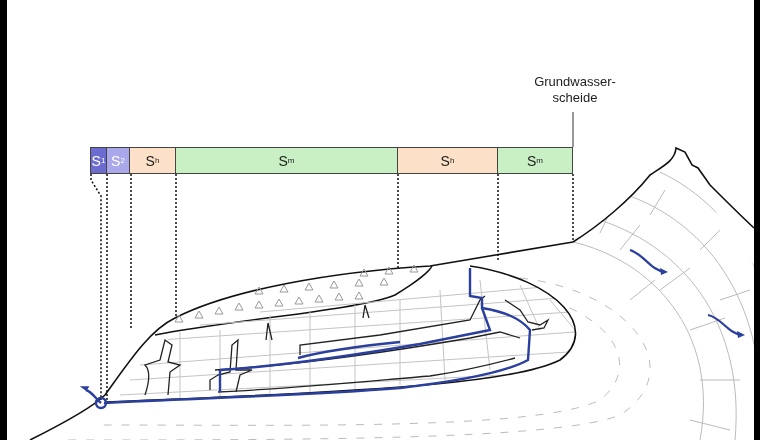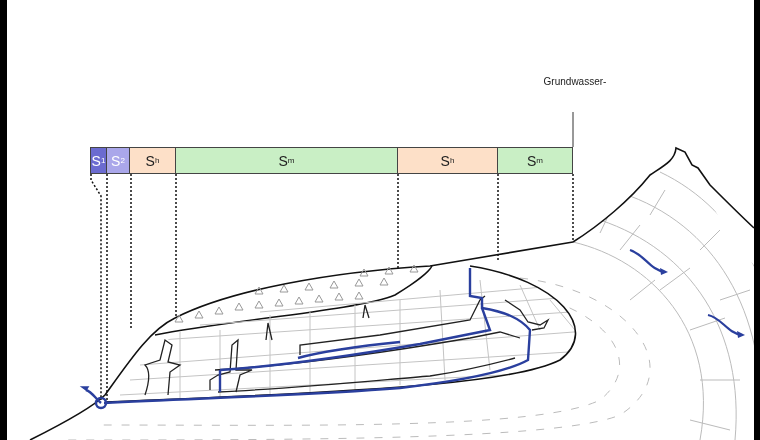"Grundwasser-" .lbl { font-size: 10px -> 13px }
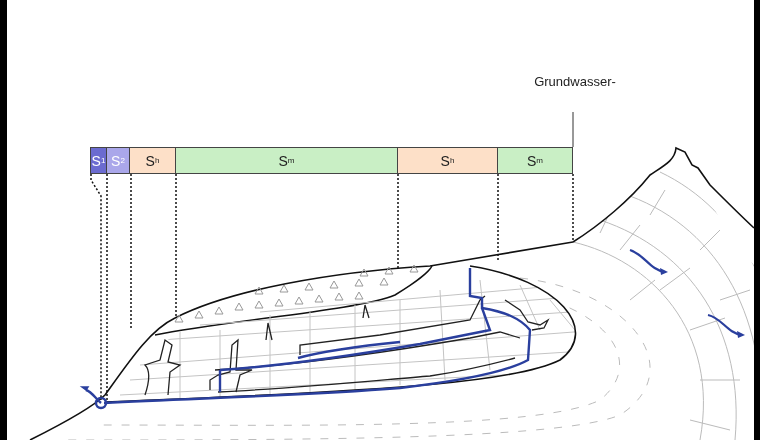"scheide" div { html: none -> <div>scheide</div> }
